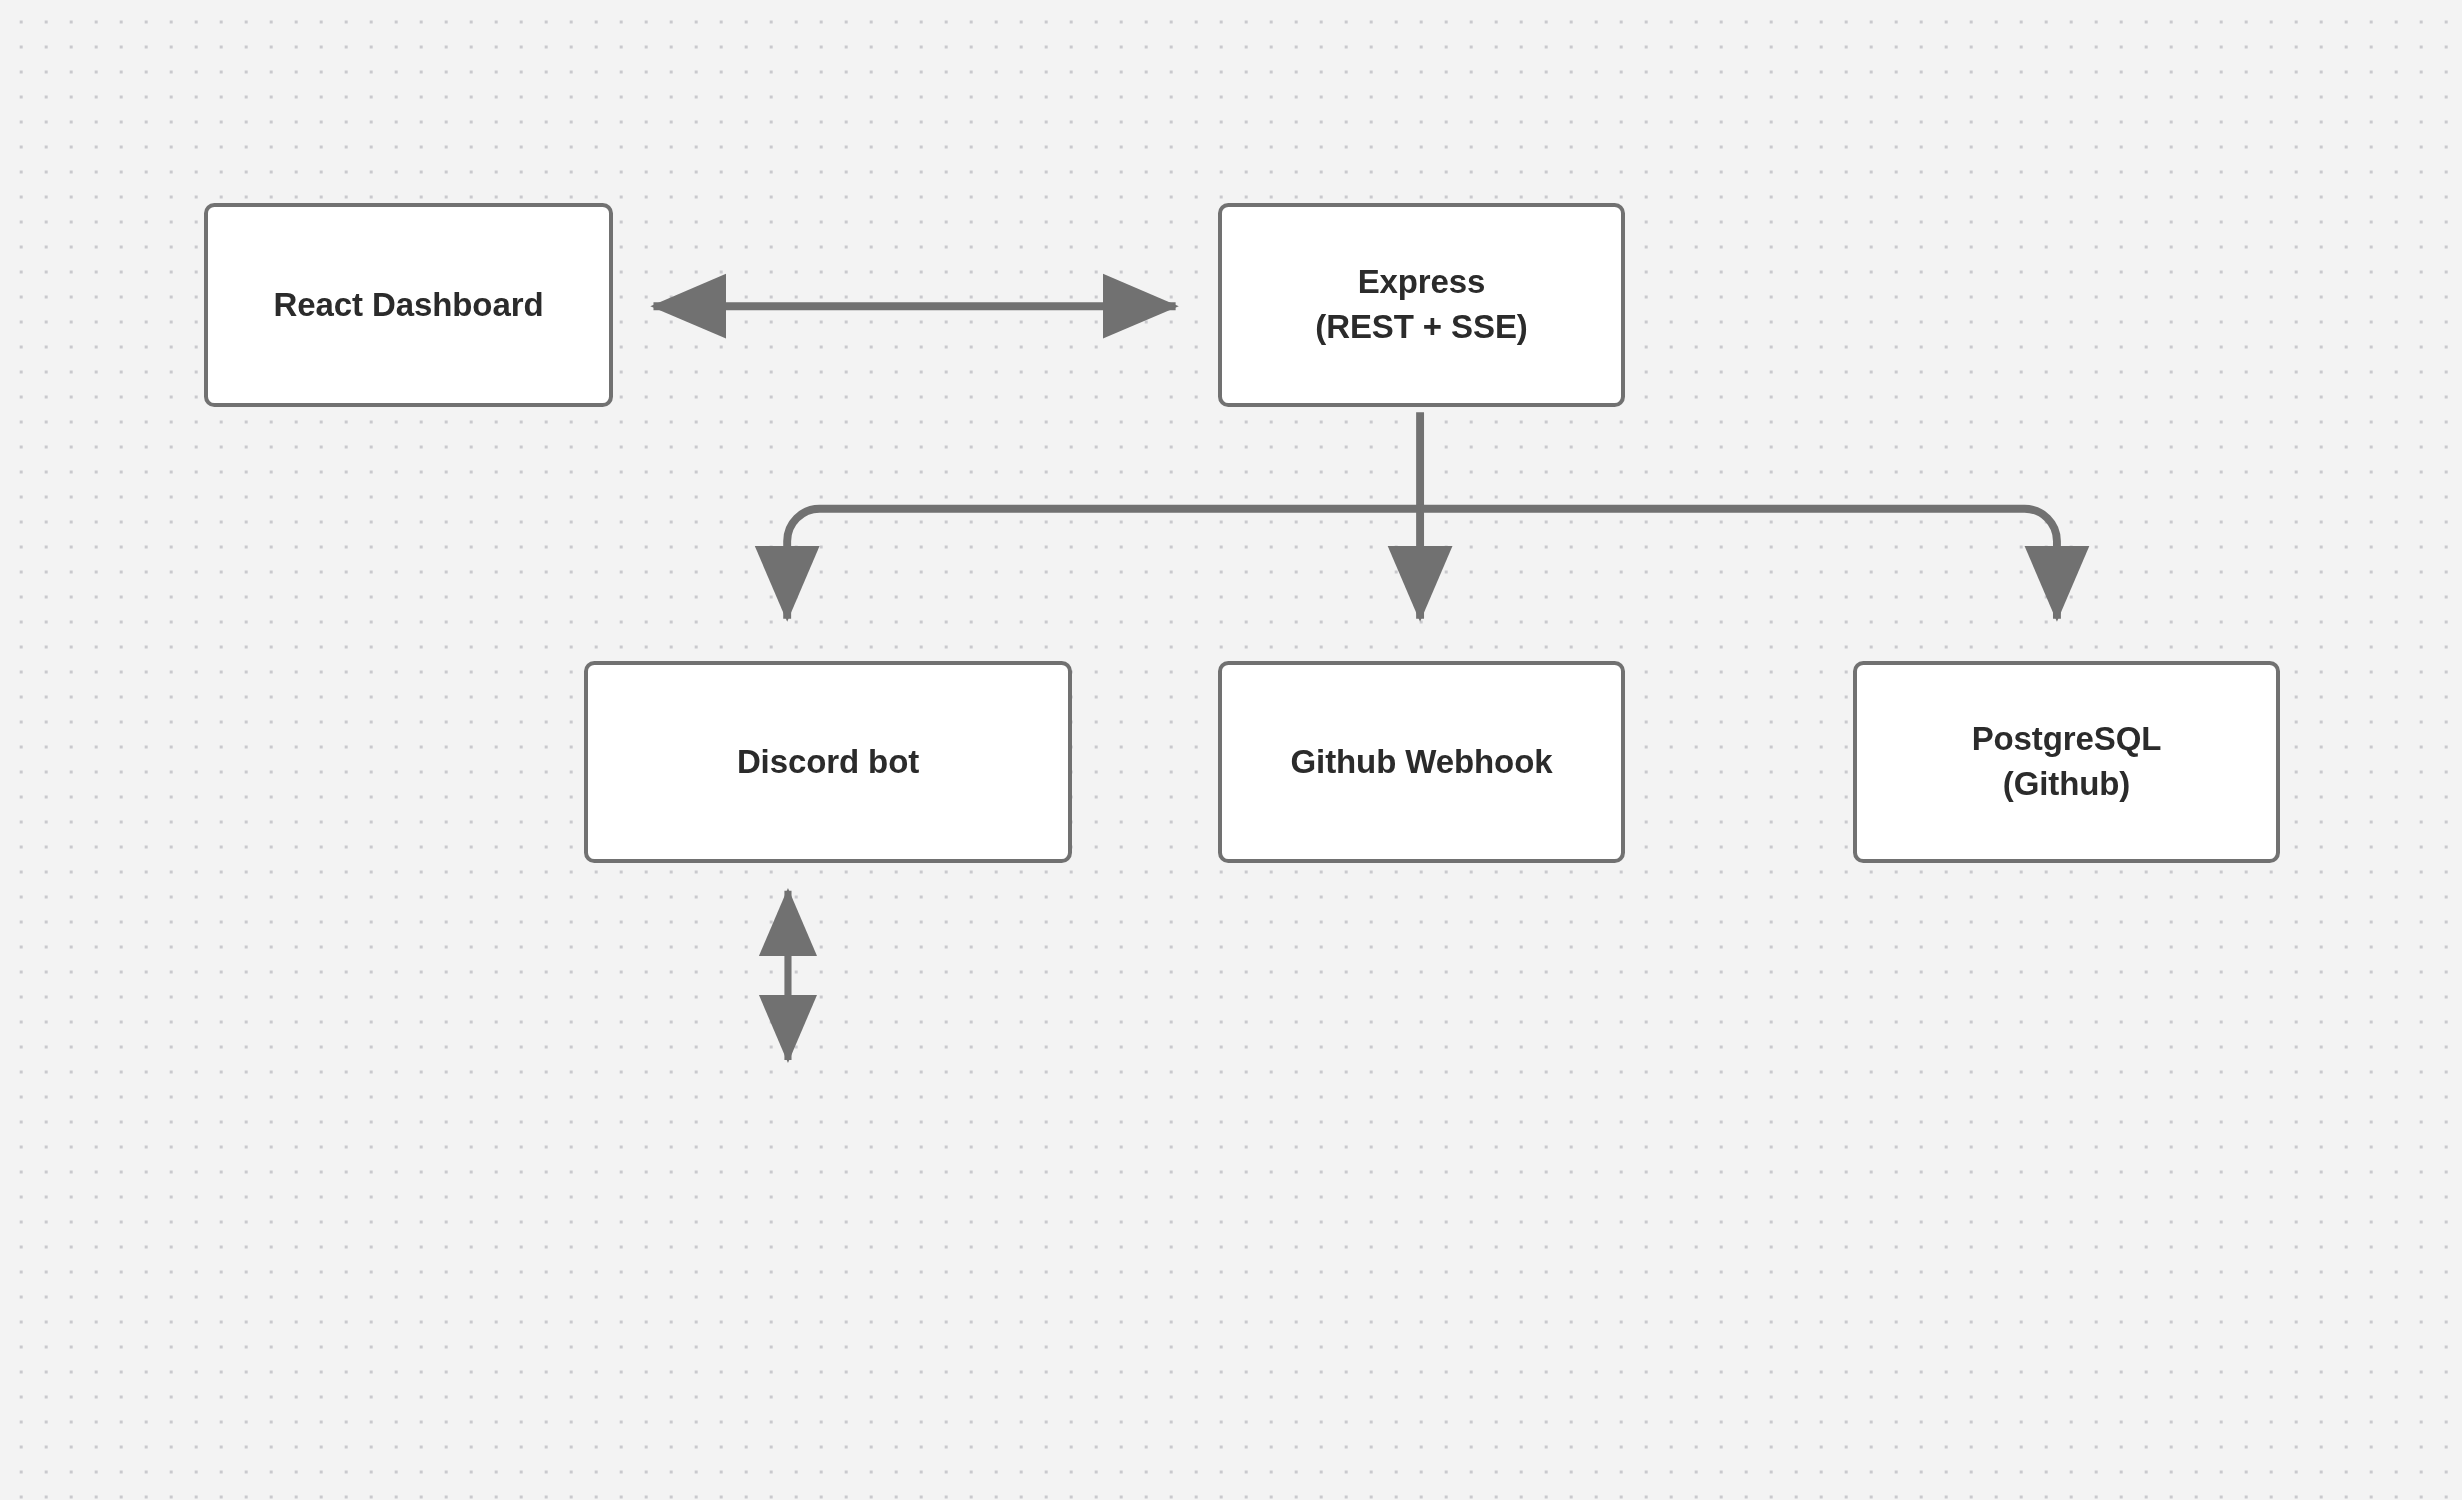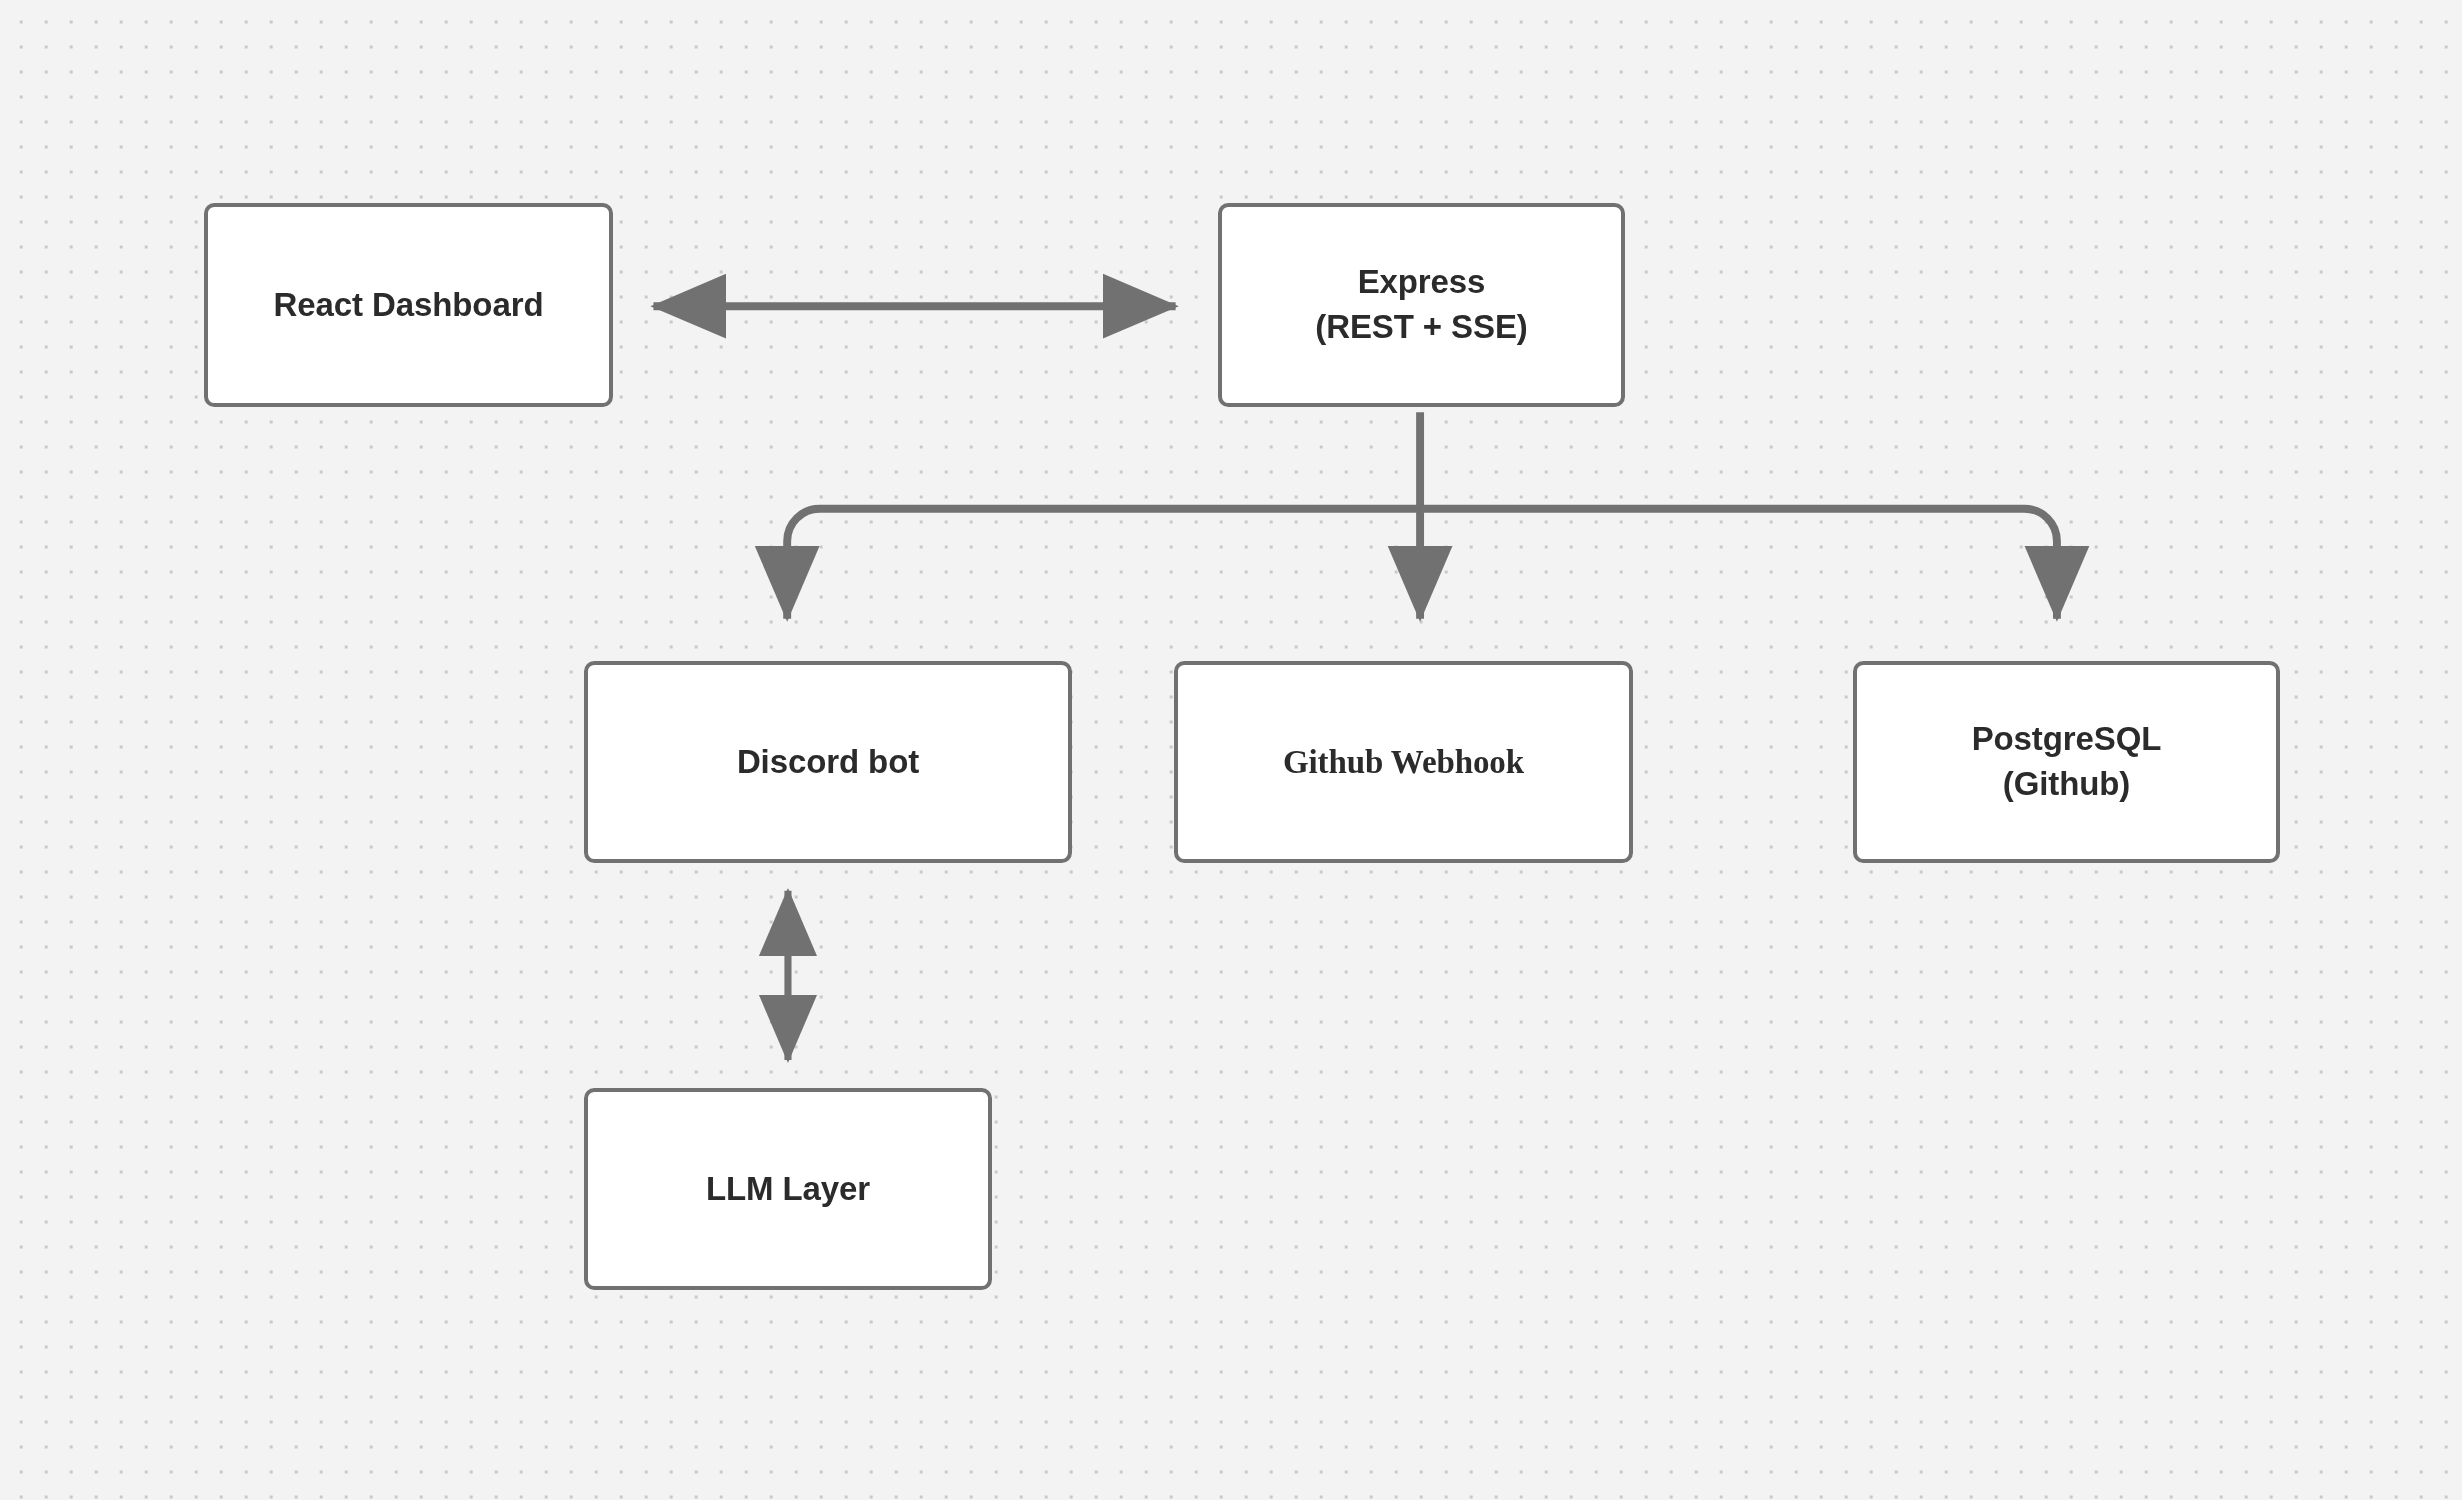"Github Webhook" #node-github-webhook { font-family: Liberation Serif, serif -> none; left: 1174px -> 1218px; width: 459px -> 407px }
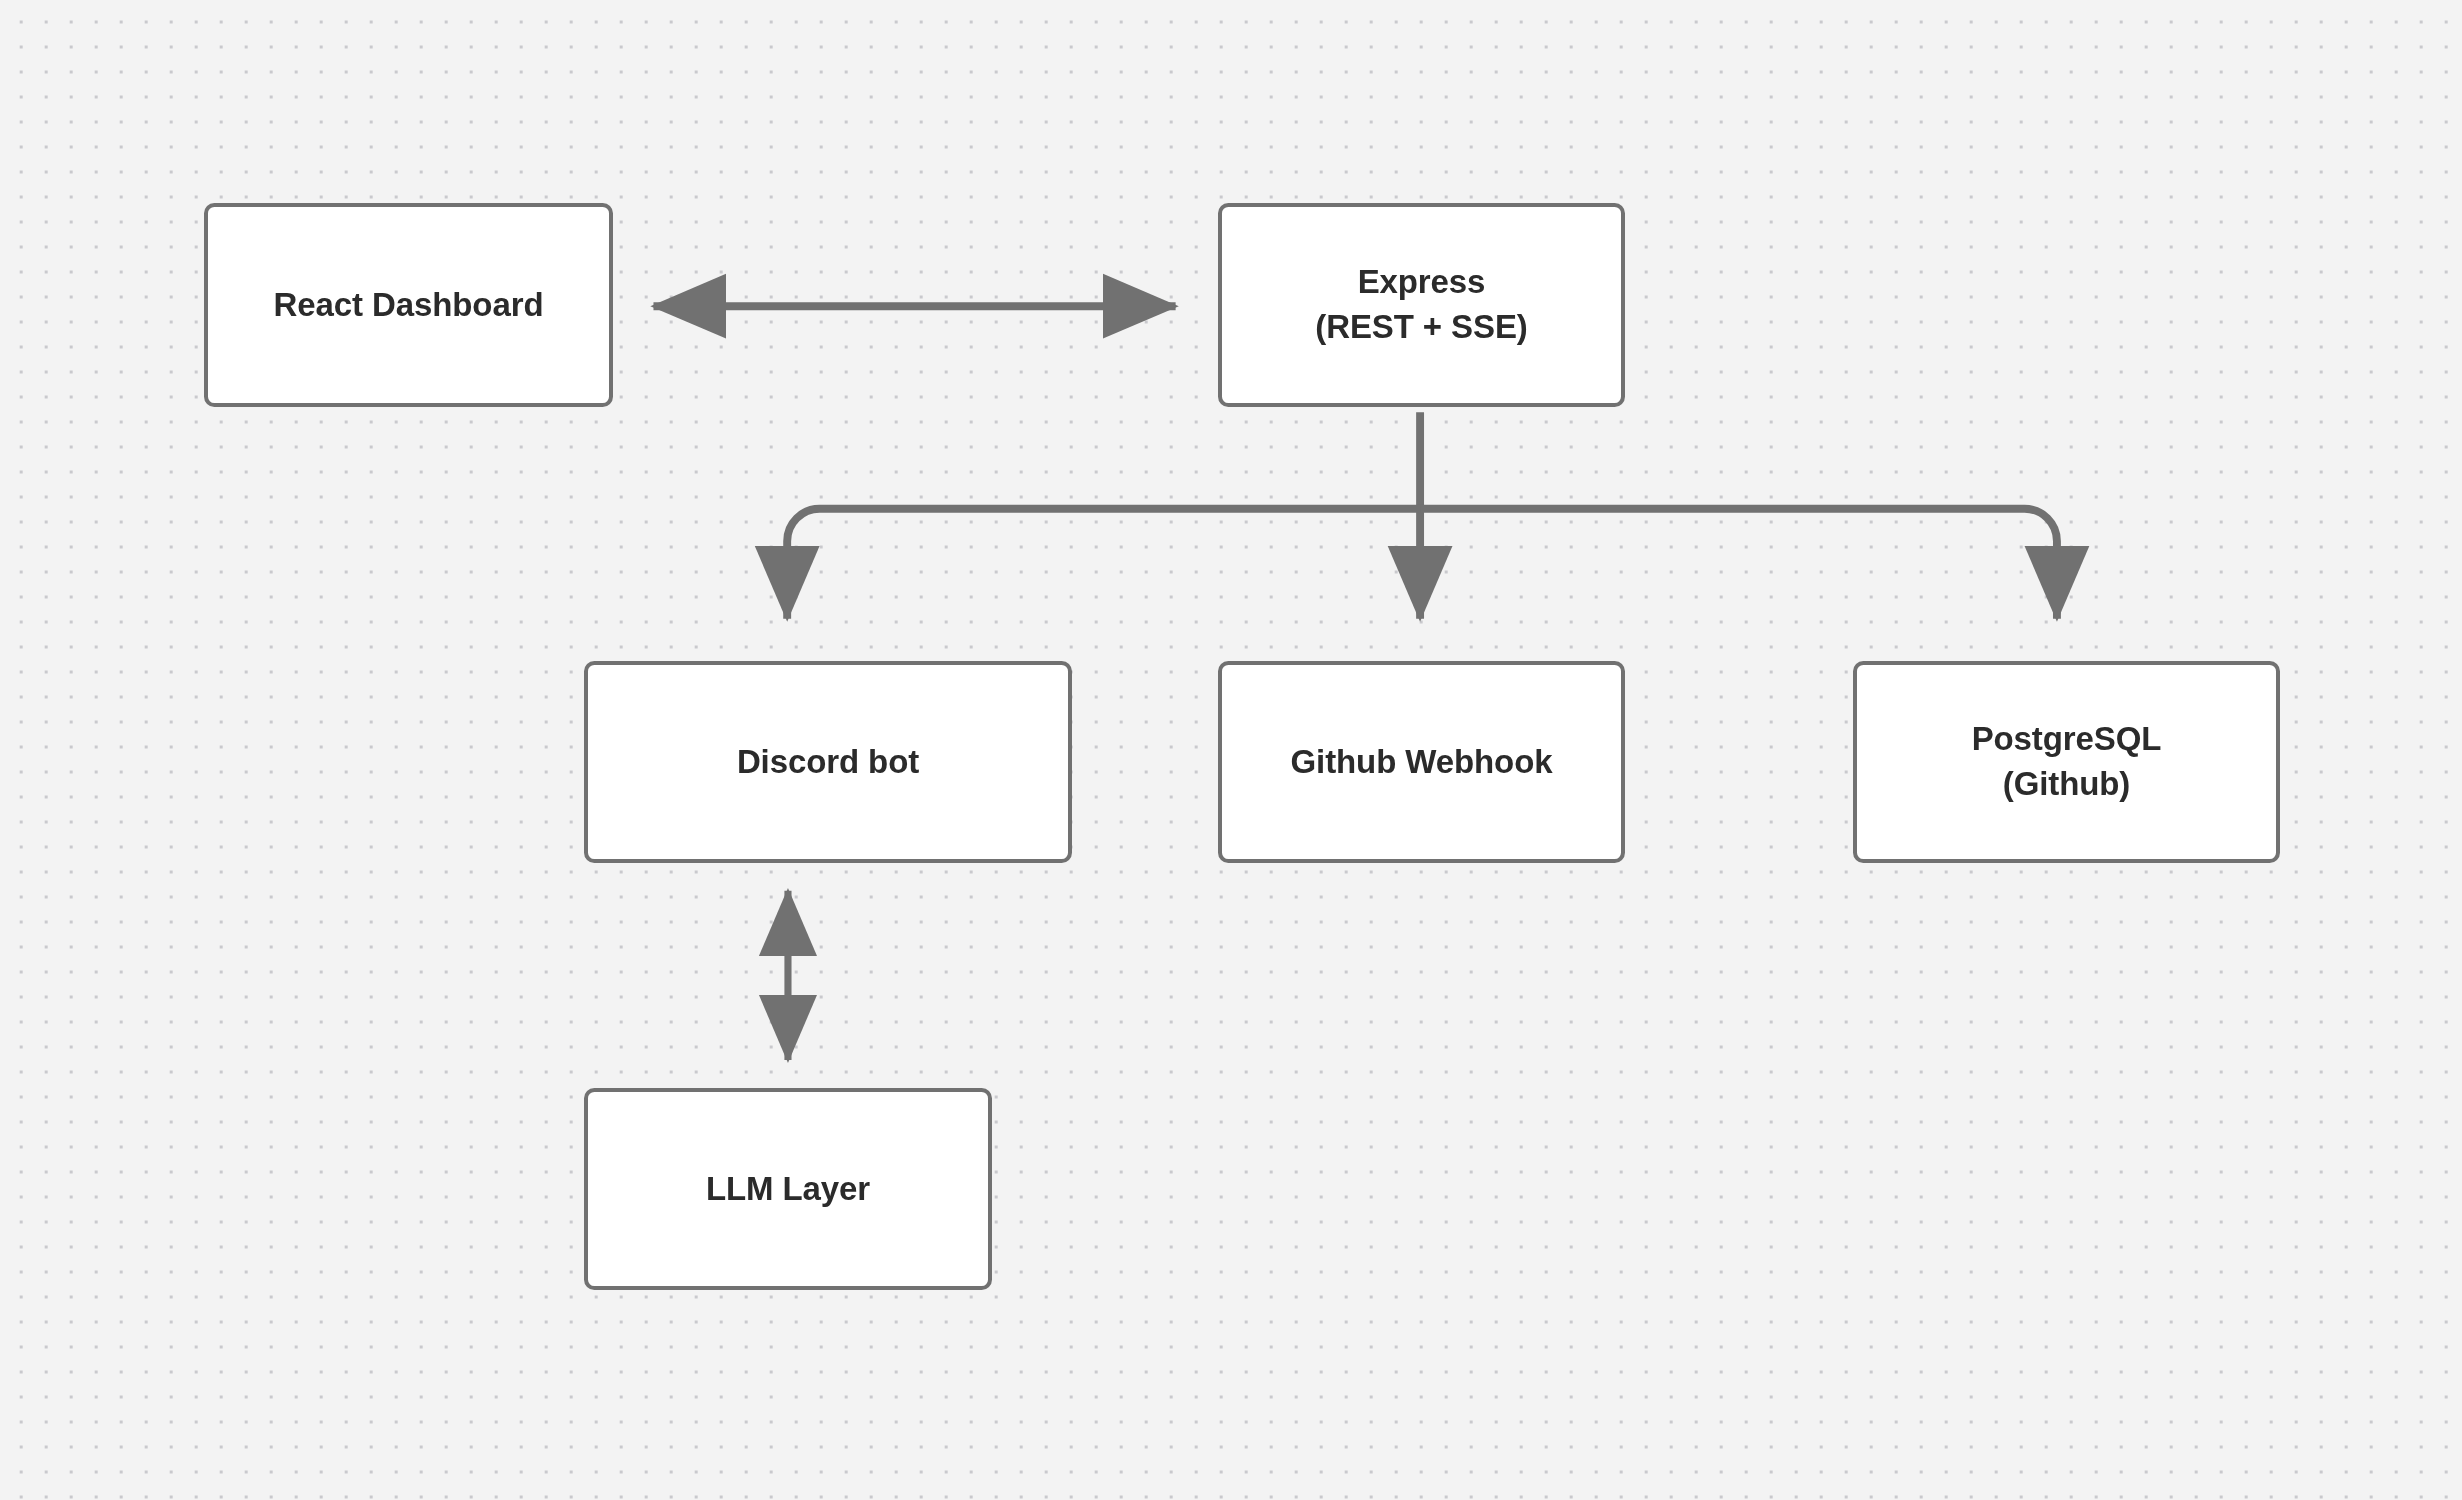"LLM Layer" div.node { html: <div> <span>LLM Layer</span> </div> -> none }
